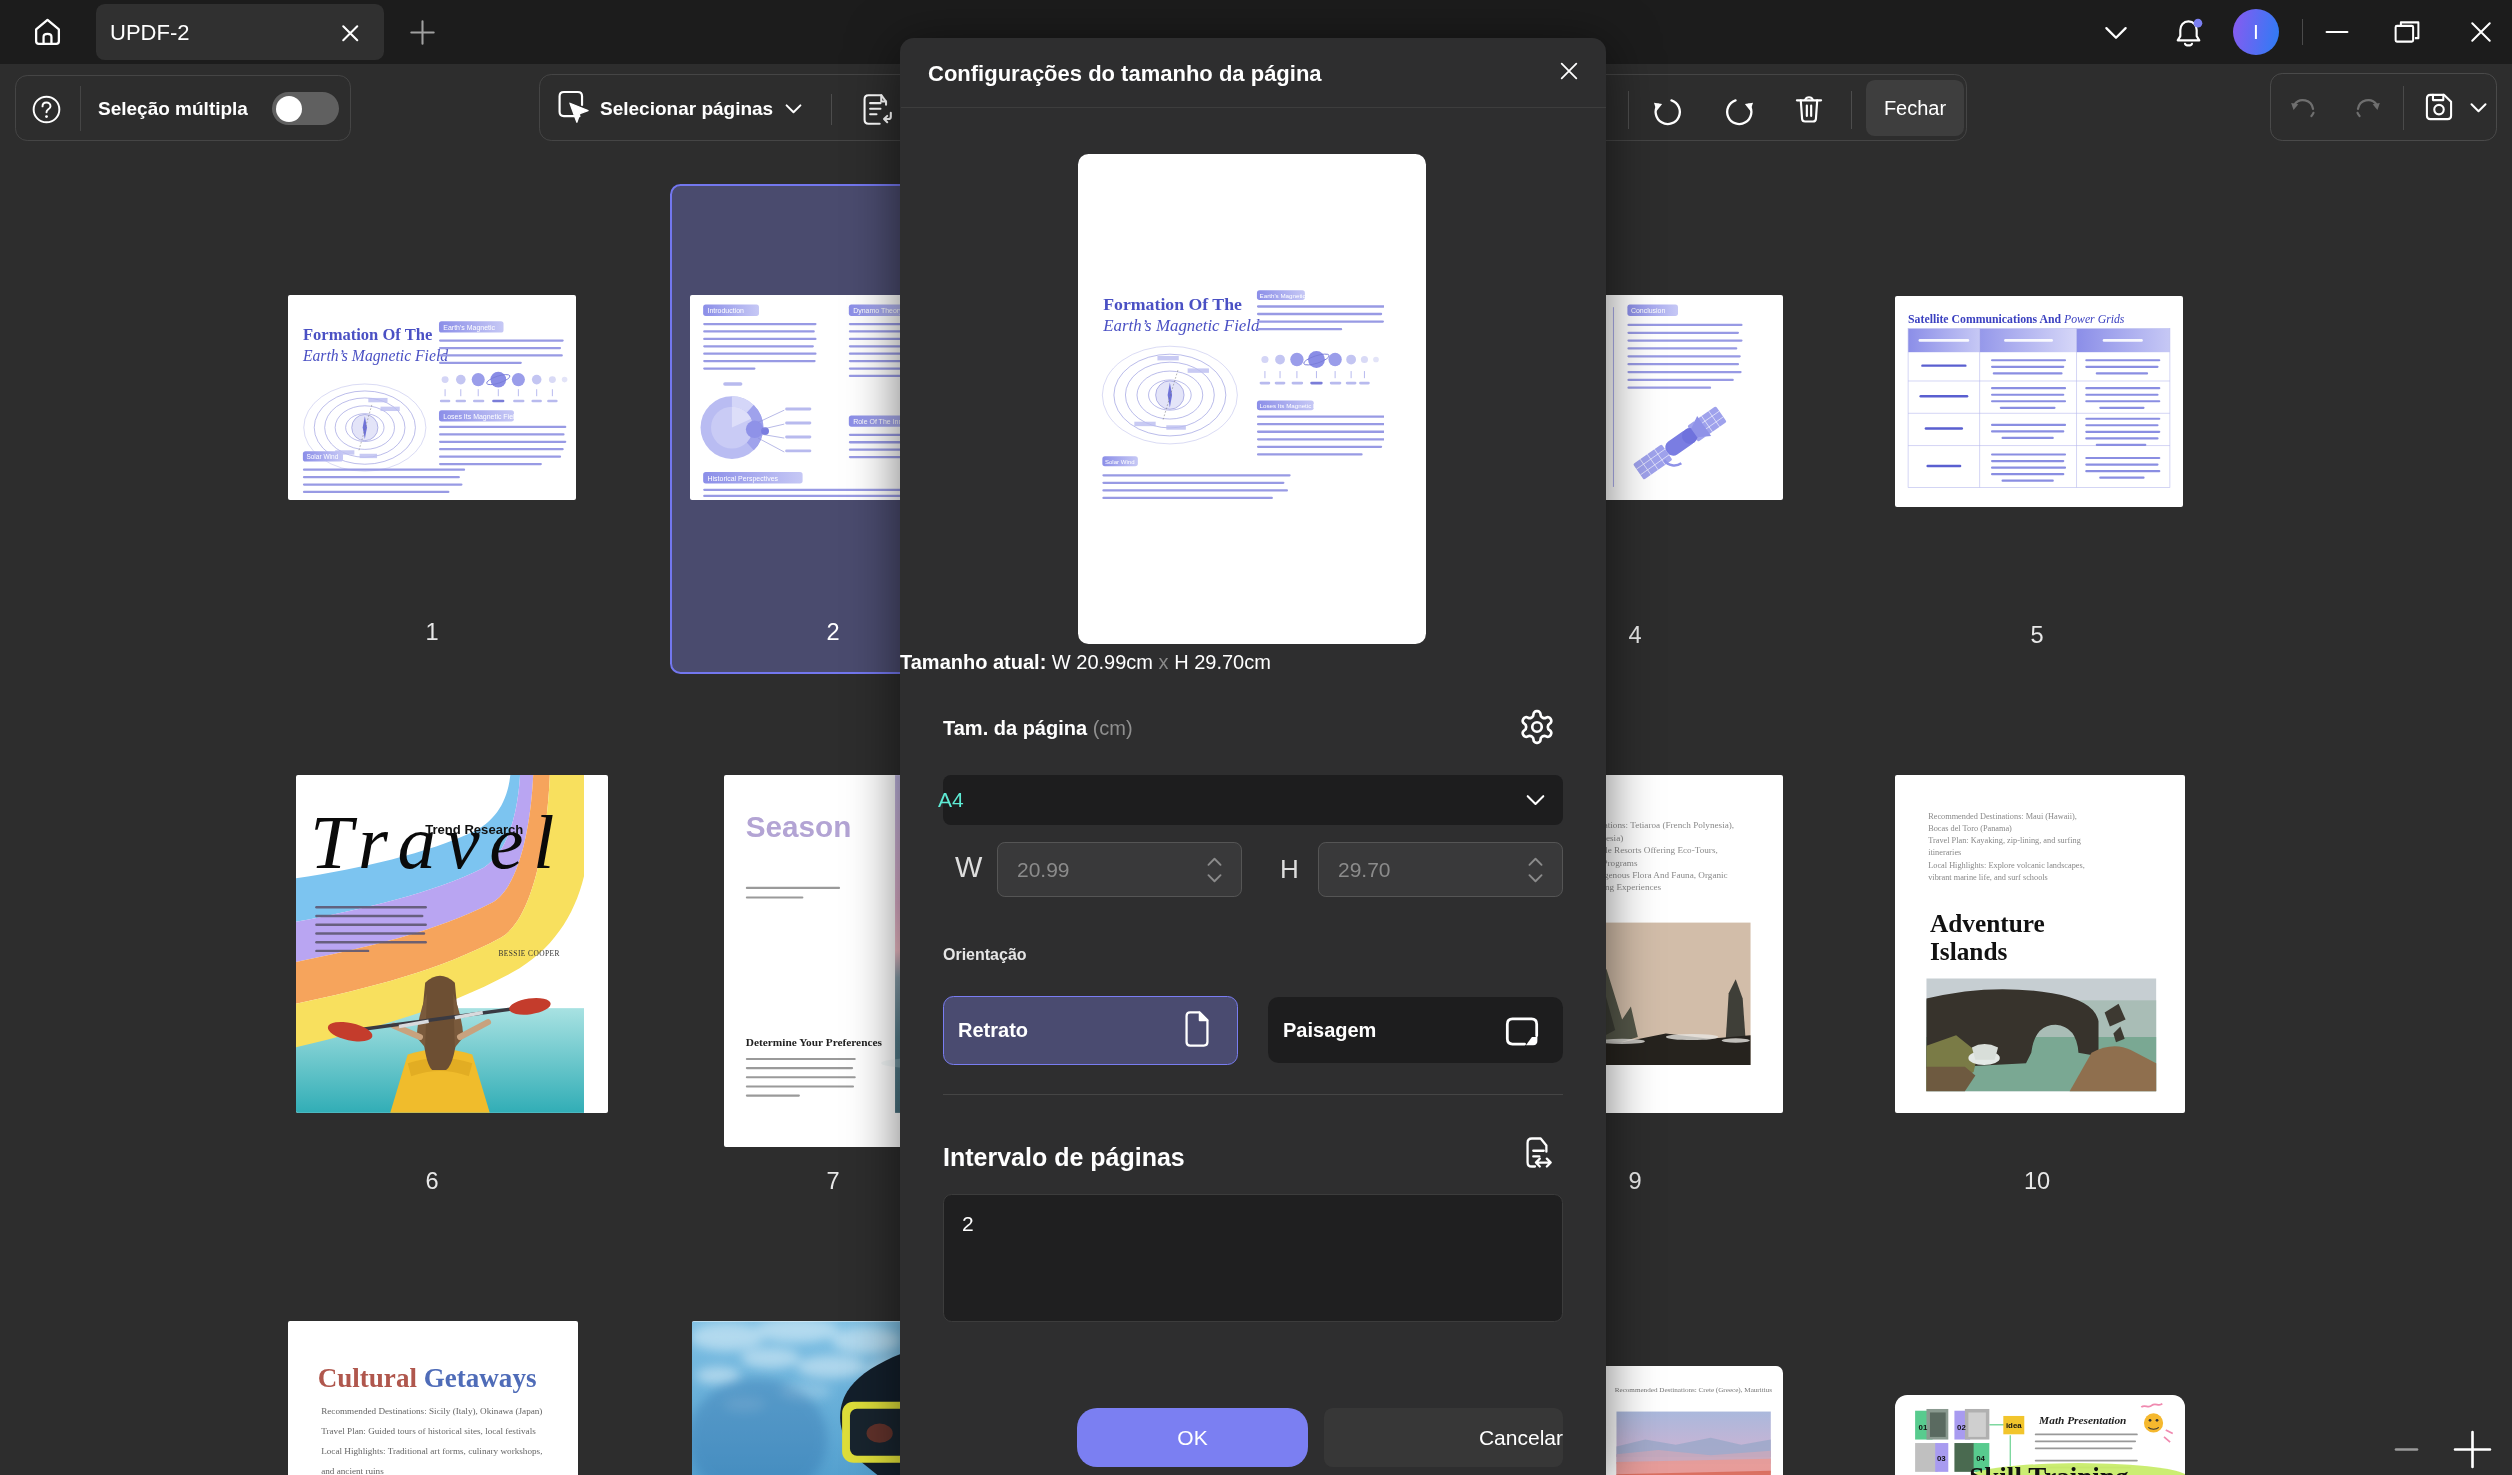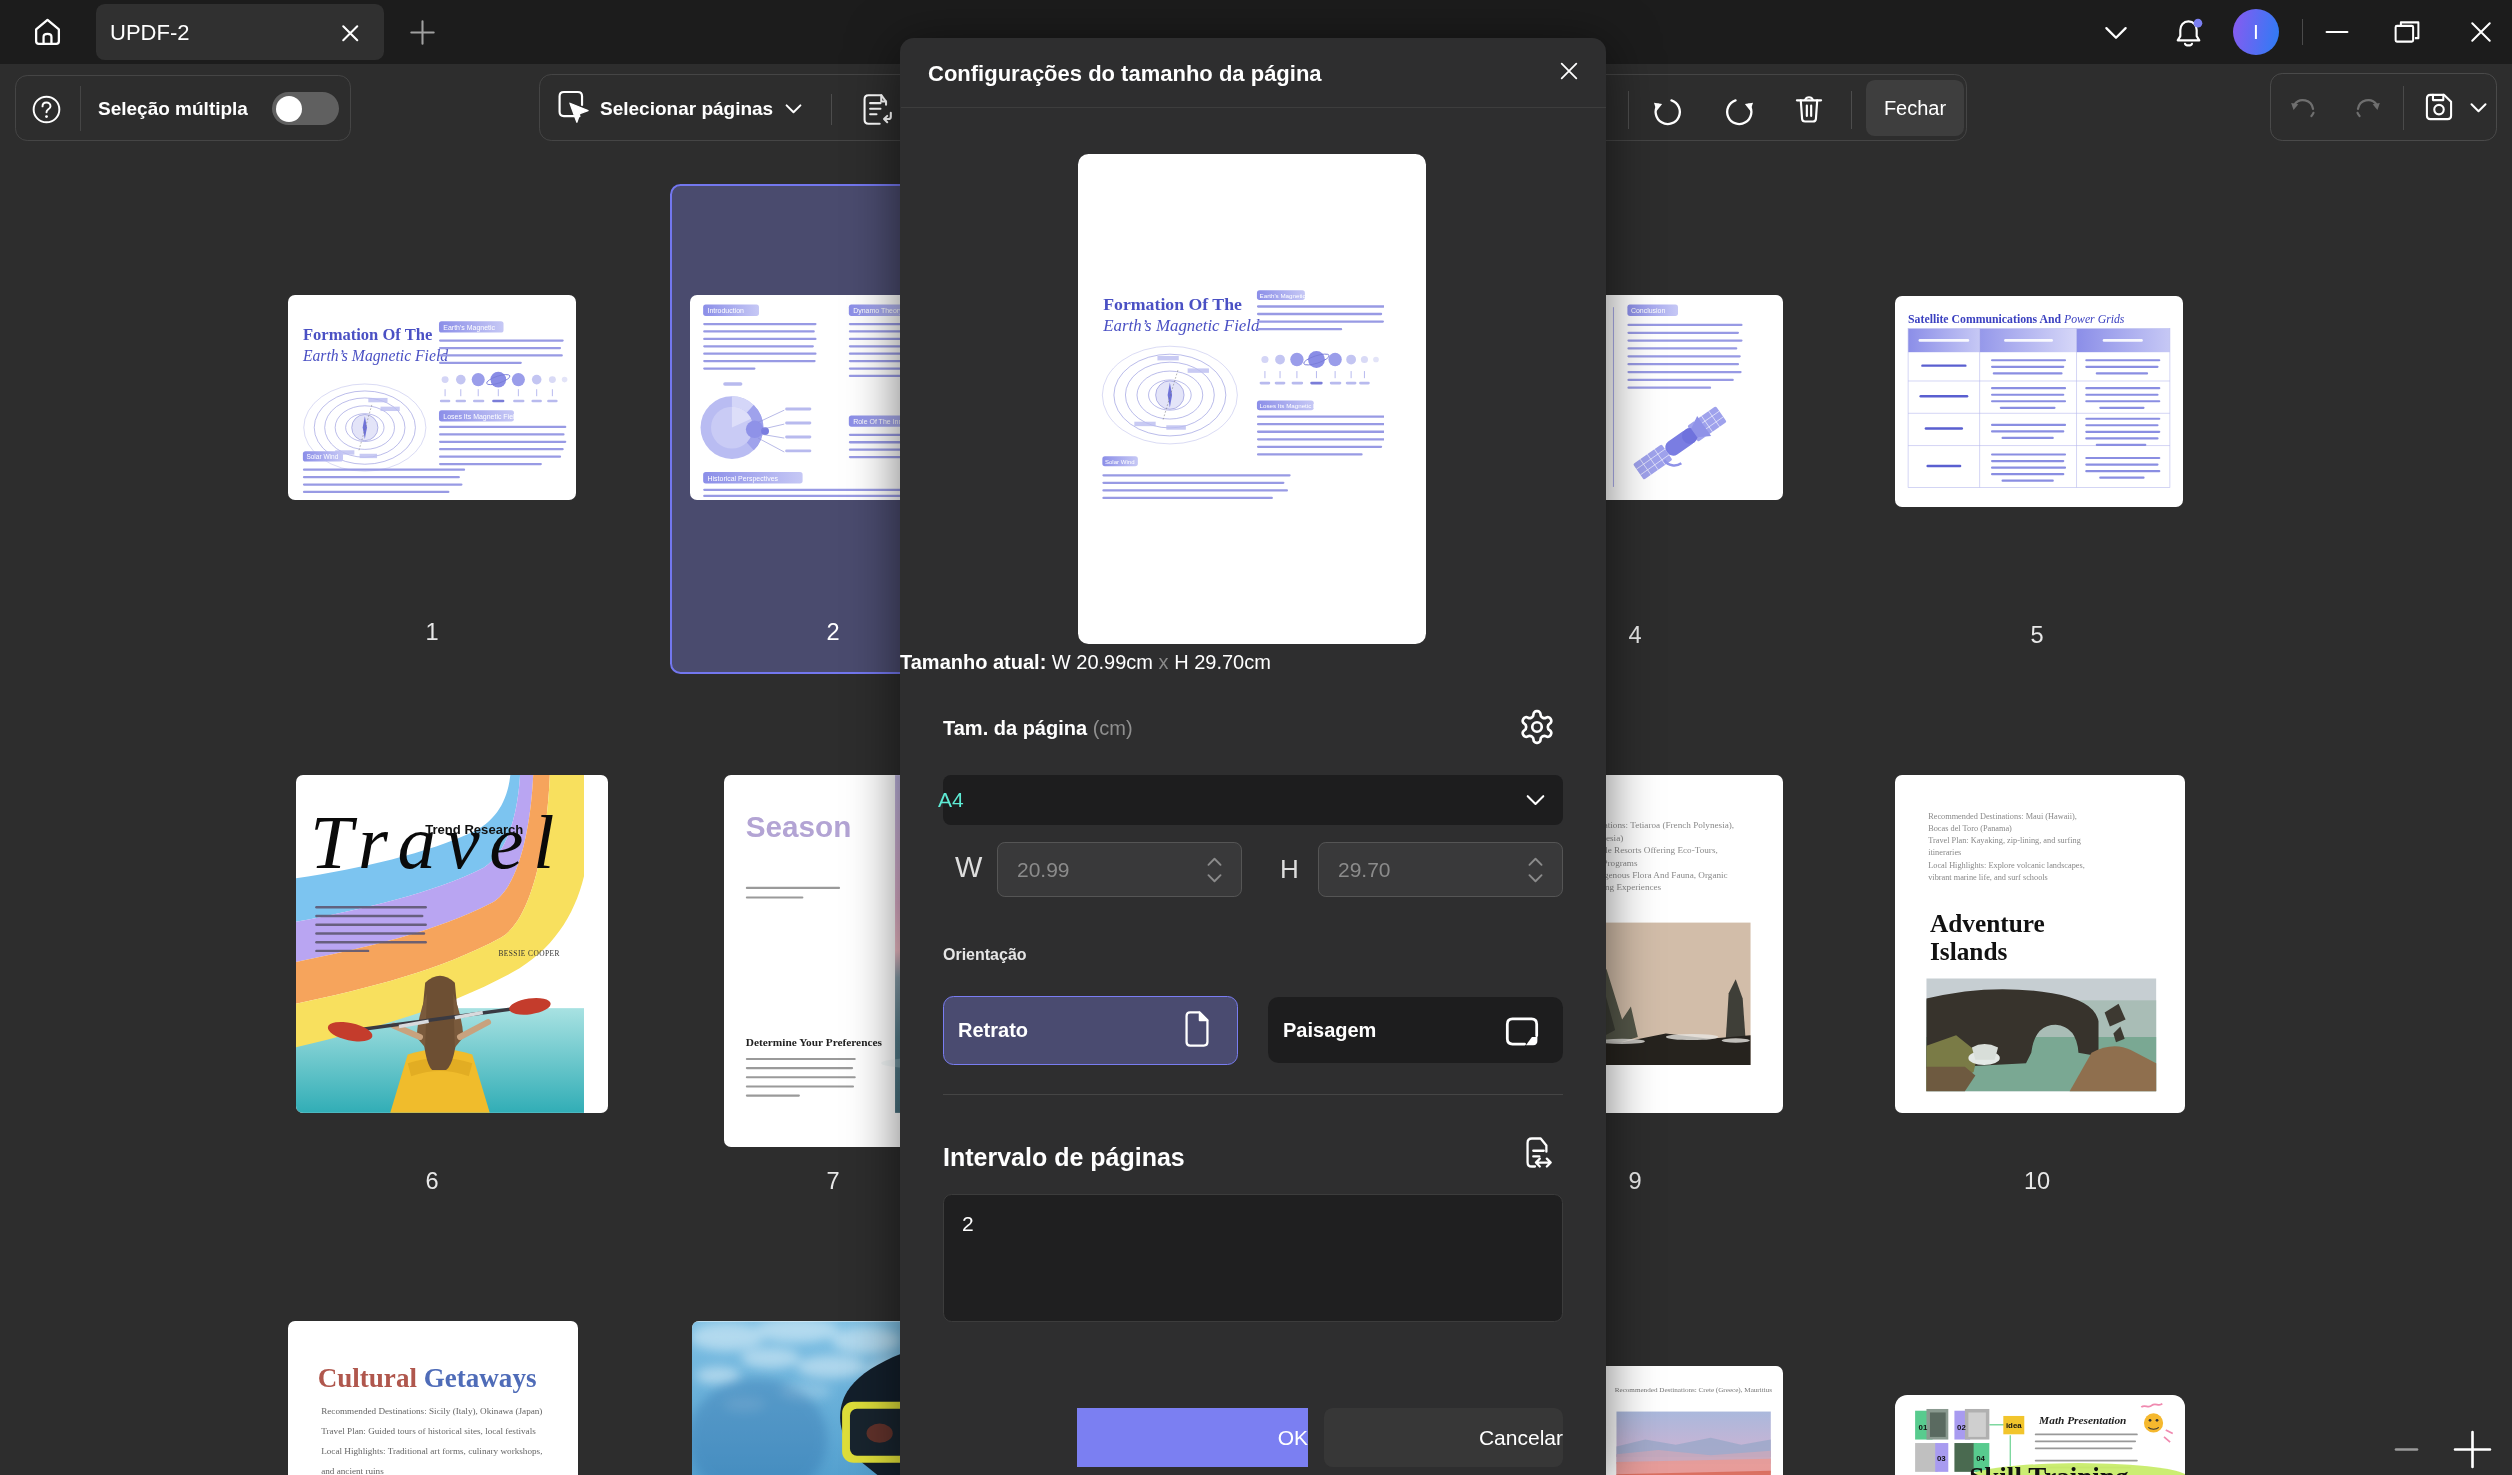"Satellite Communications And Power Grids" .thumb { border-radius: 7px -> 2px }
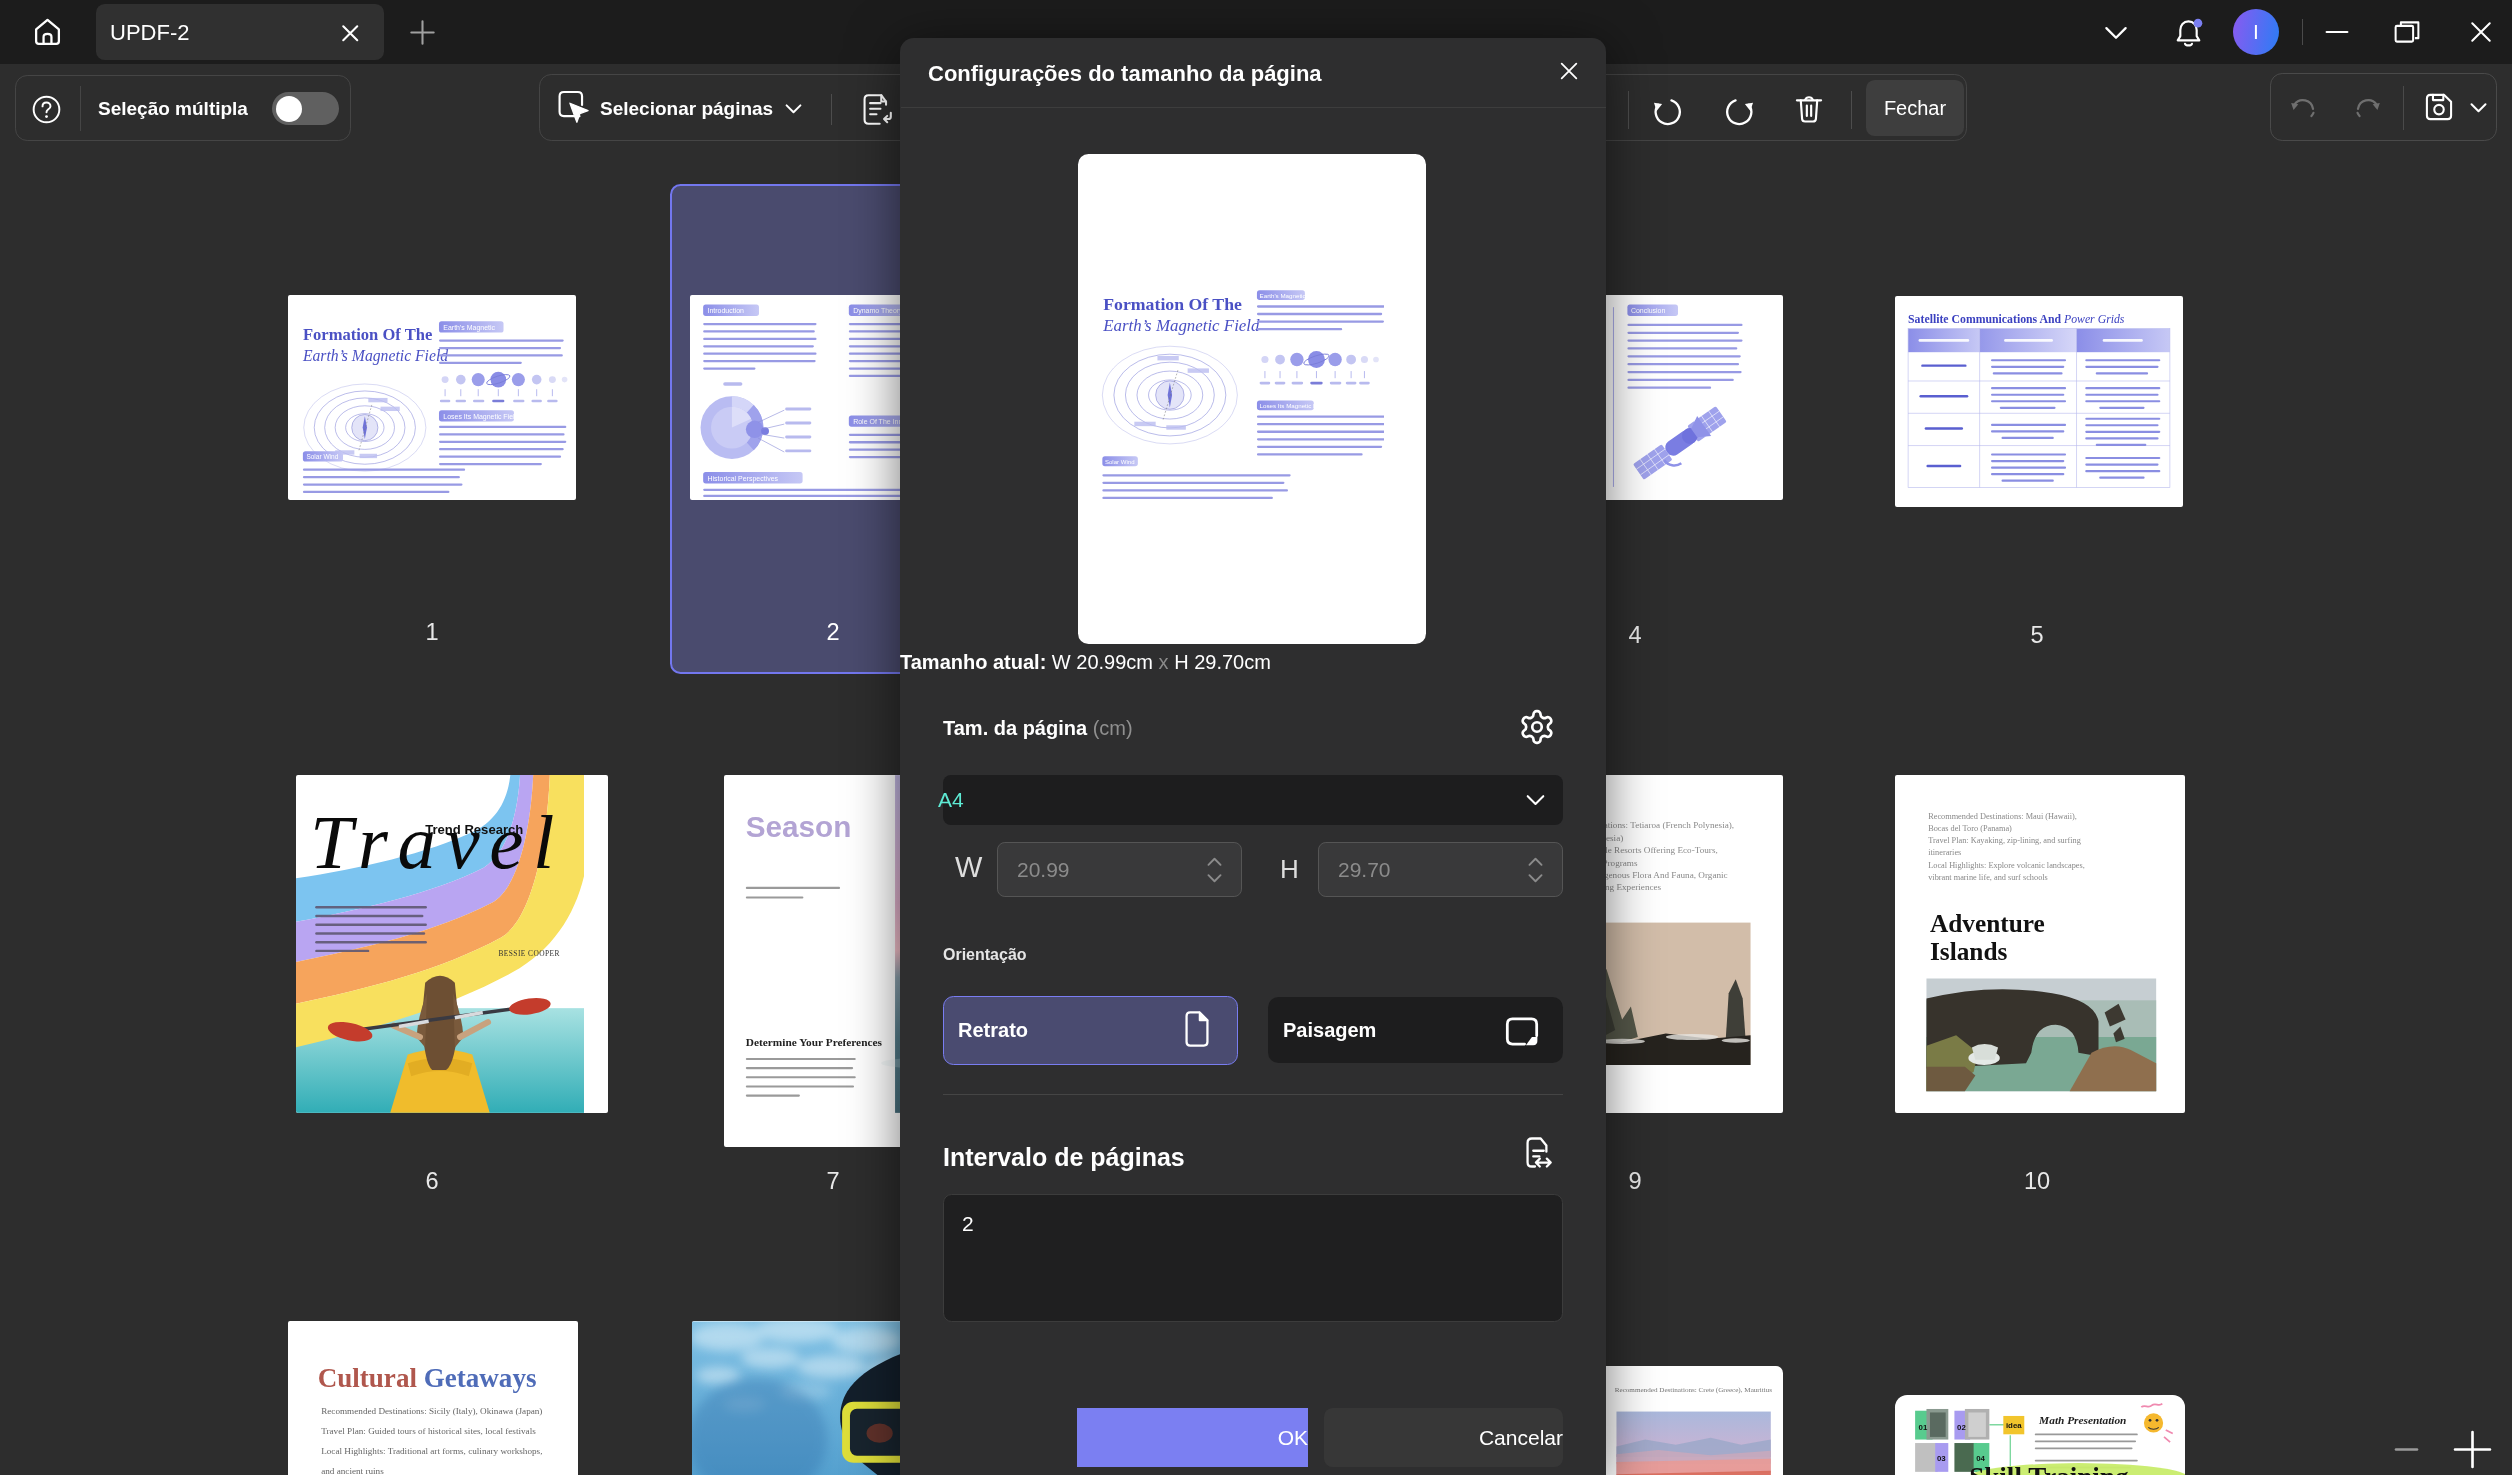"OK" div.abs { border-radius: 0 -> 20px; text-align: right -> center }
